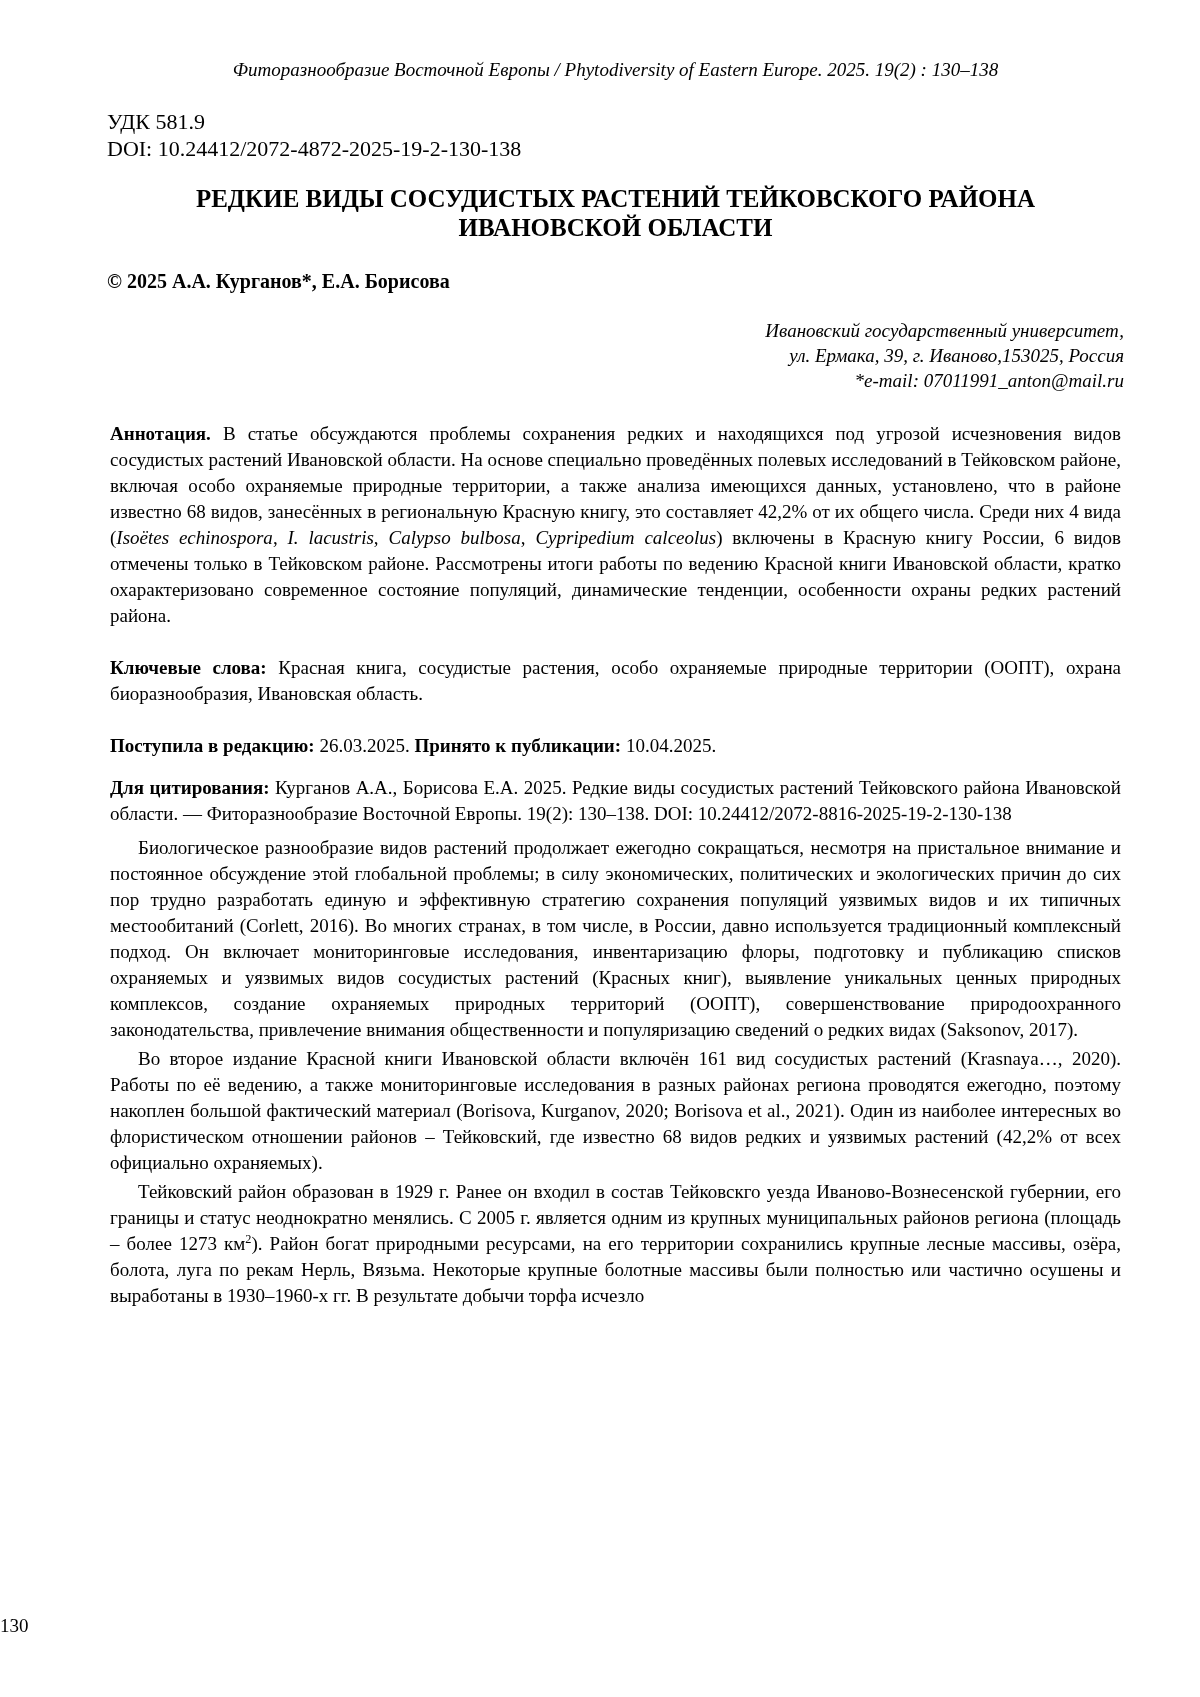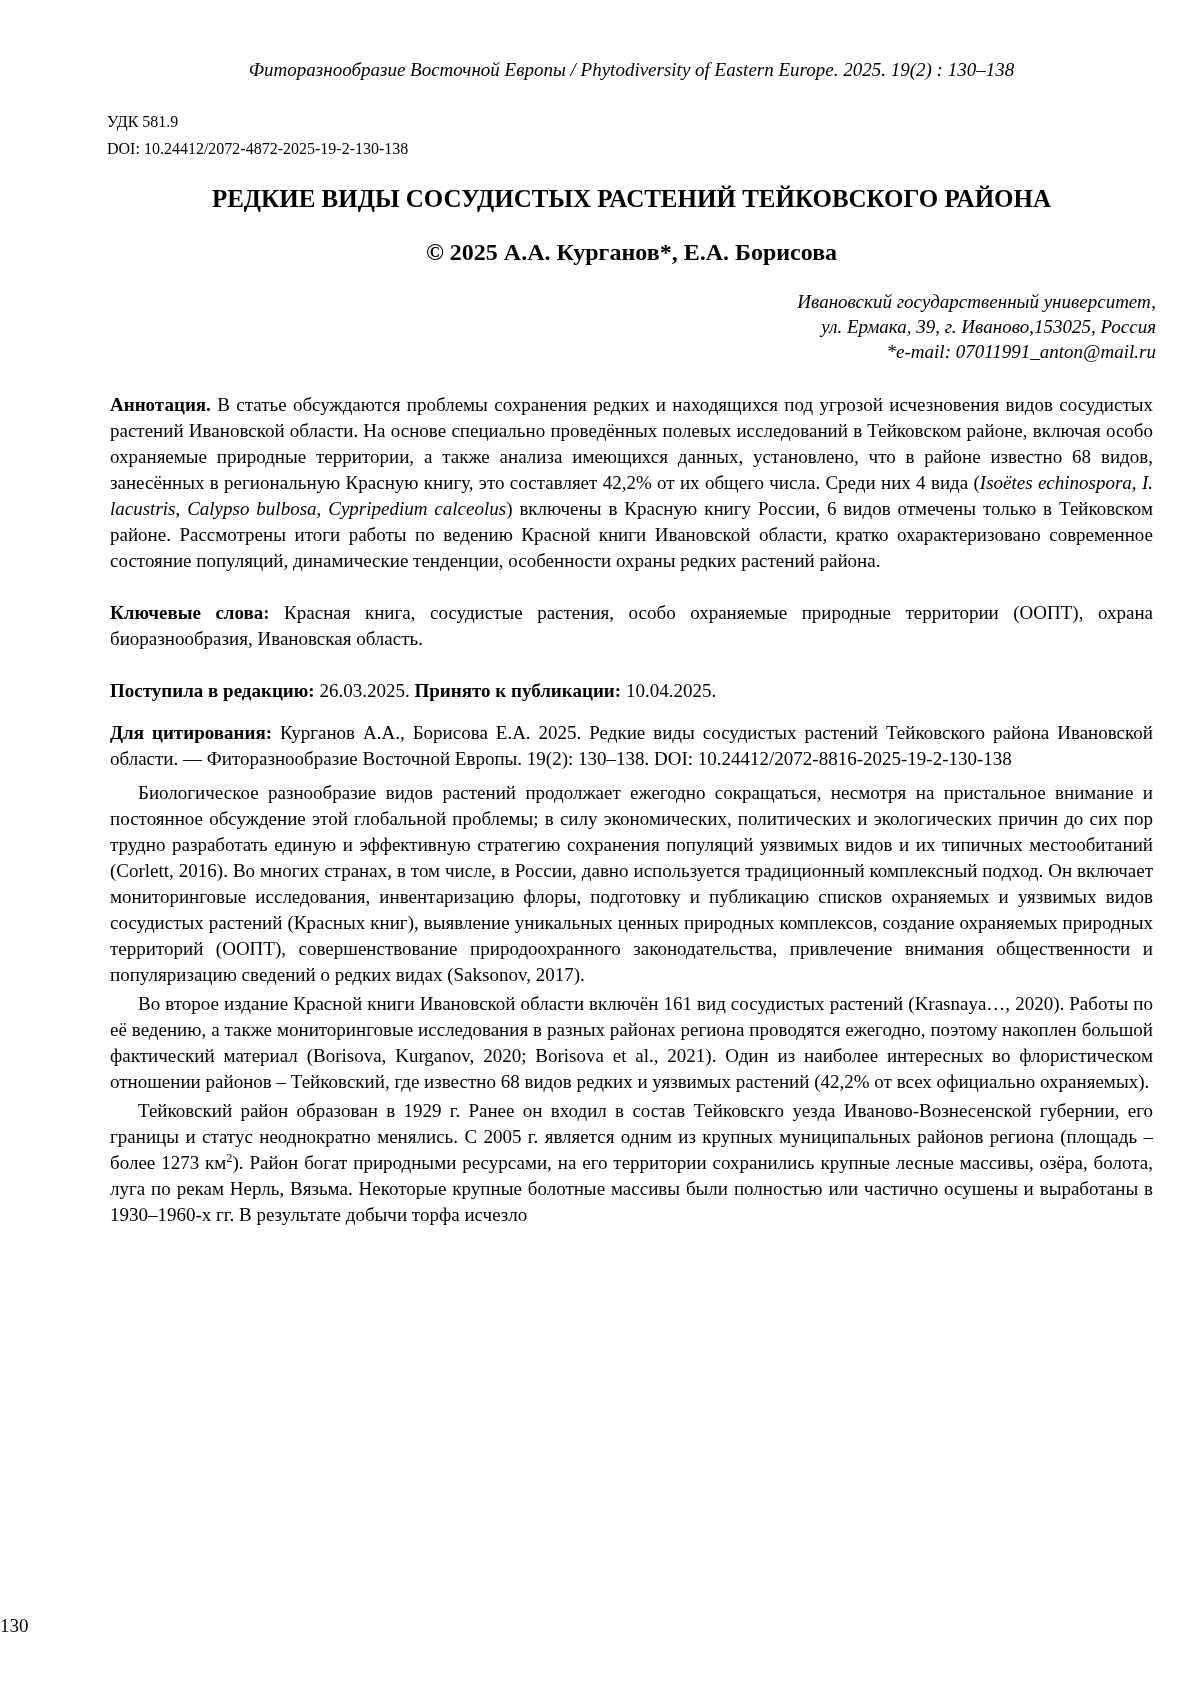"Фиторазнообразие Восточной Европы /" .page { padding: 58px 44px 0 107px -> 58px 76px 0 107px }
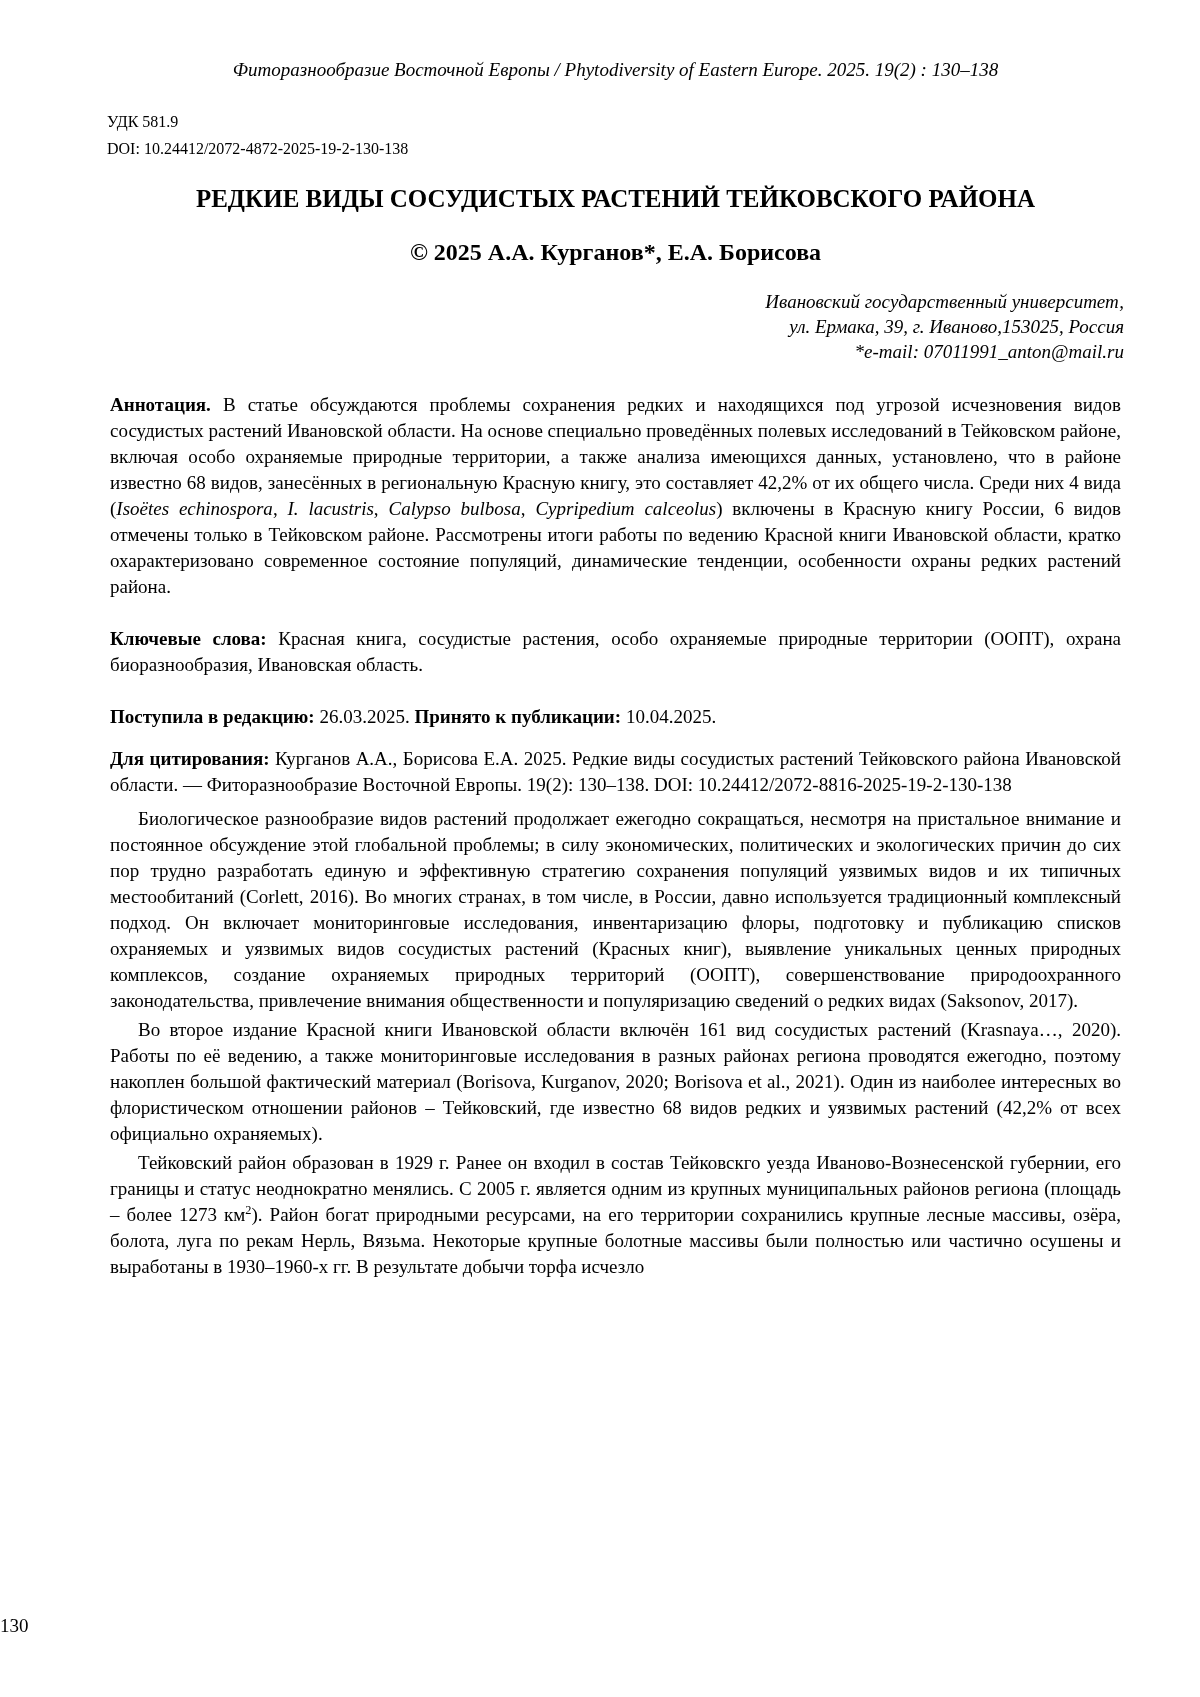"УДК 581.9" .udc-block { font-size: 16px -> 22px }
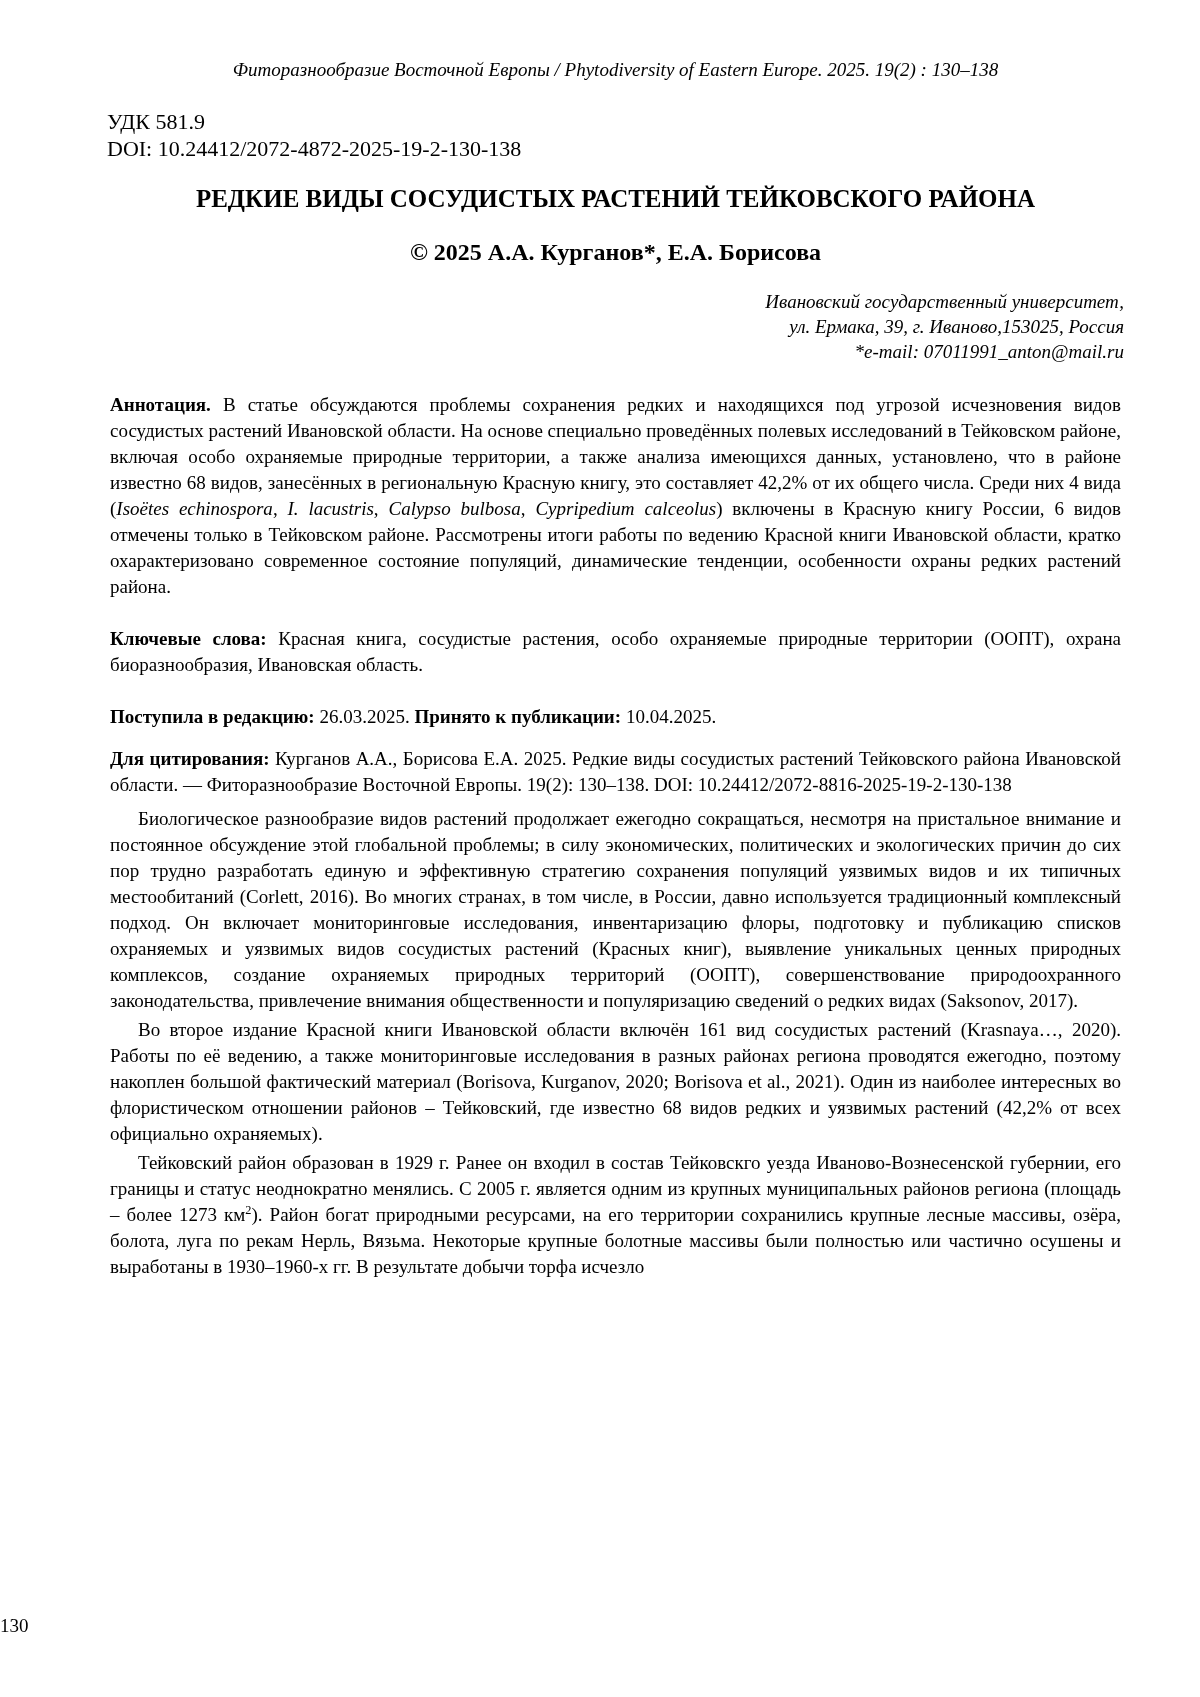"ИВАНОВСКОЙ ОБЛАСТИ" div { html: none -> <div>ИВАНОВСКОЙ ОБЛАСТИ</div> }
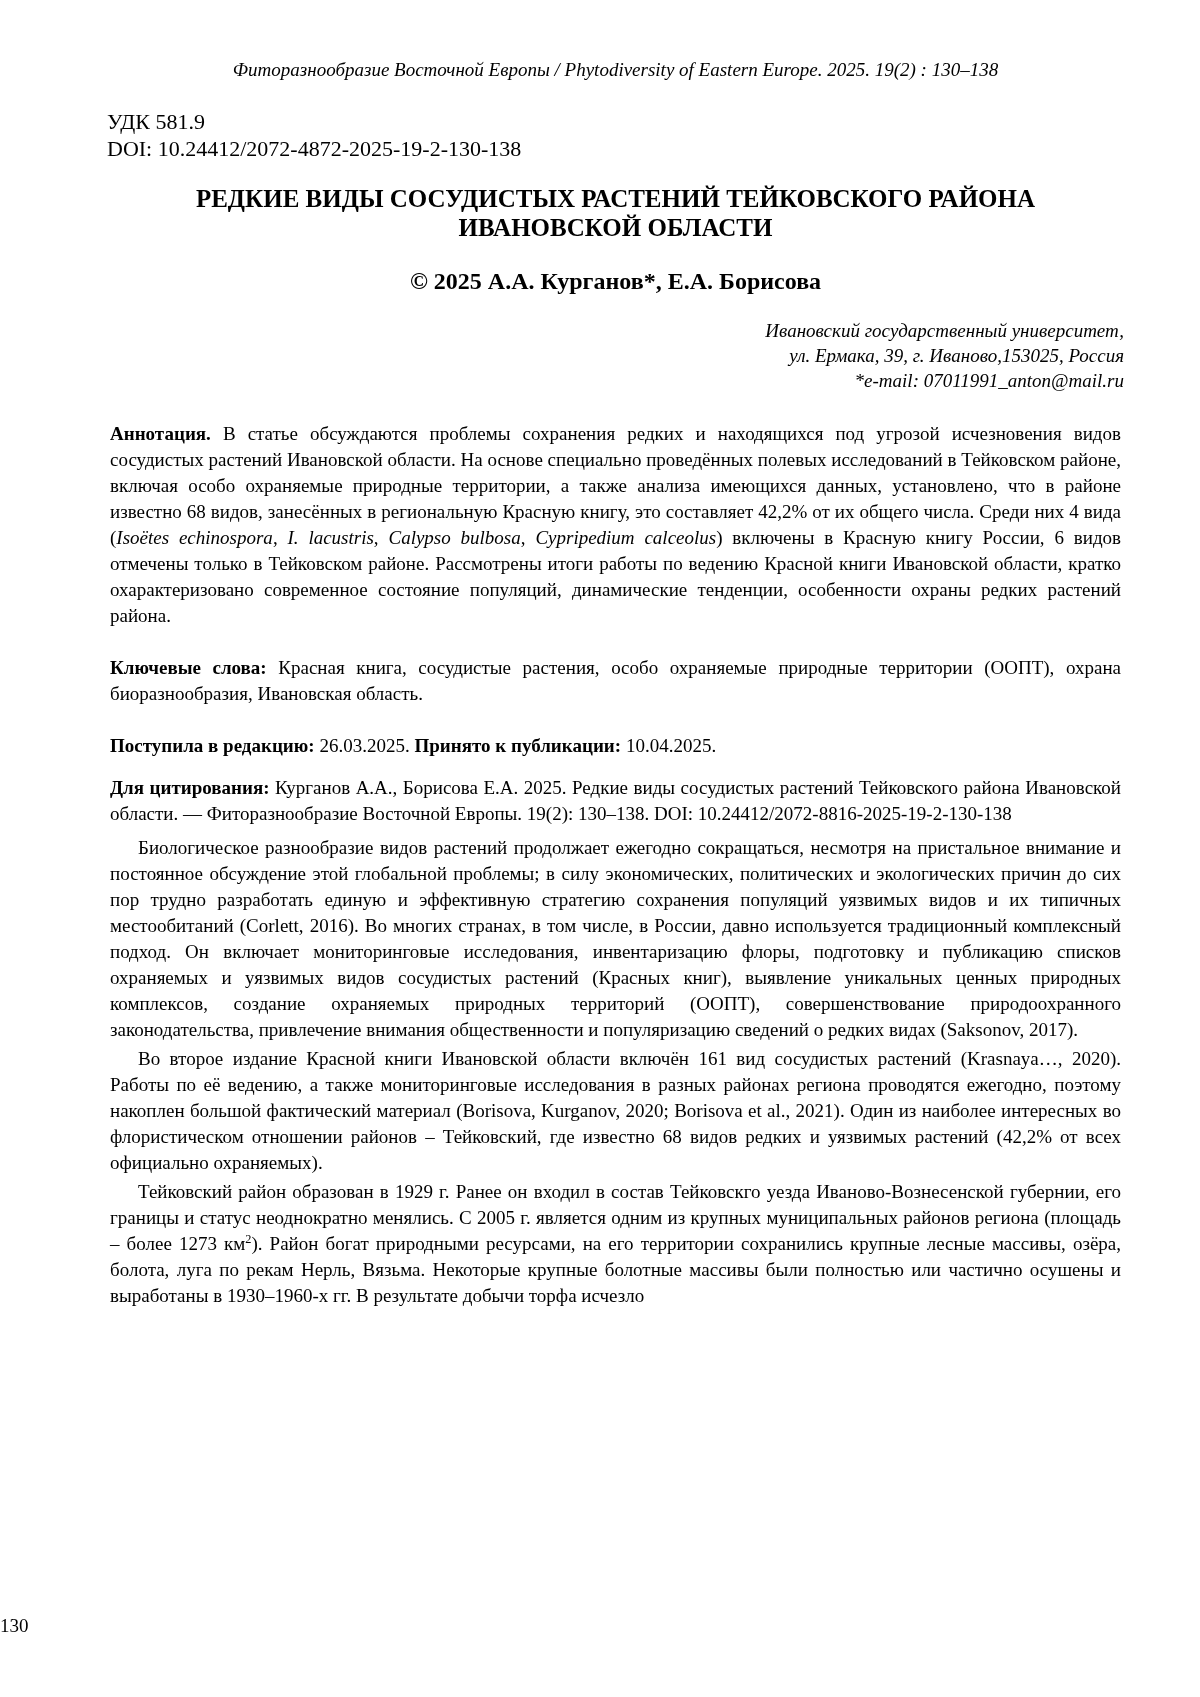"© 2025 А.А. Курганов*, Е.А." .authors-line { font-size: 24px -> 20px; text-align: center -> none }
